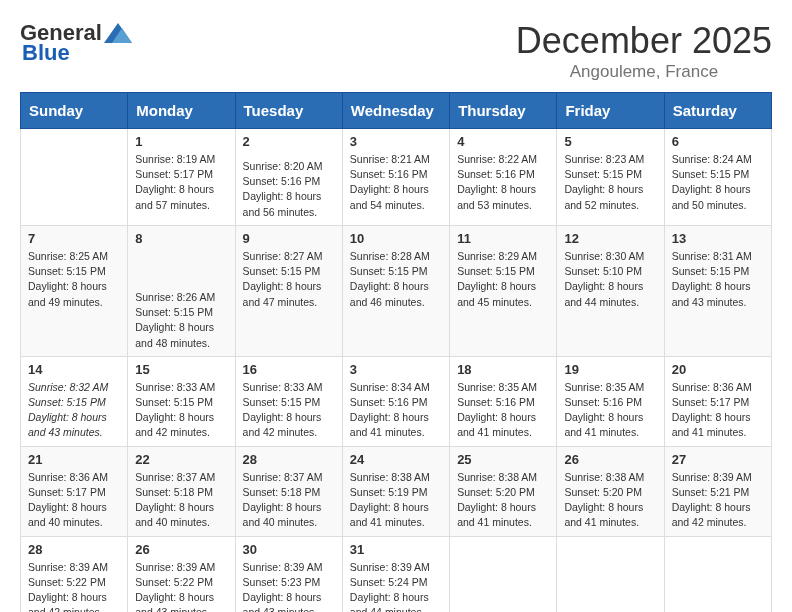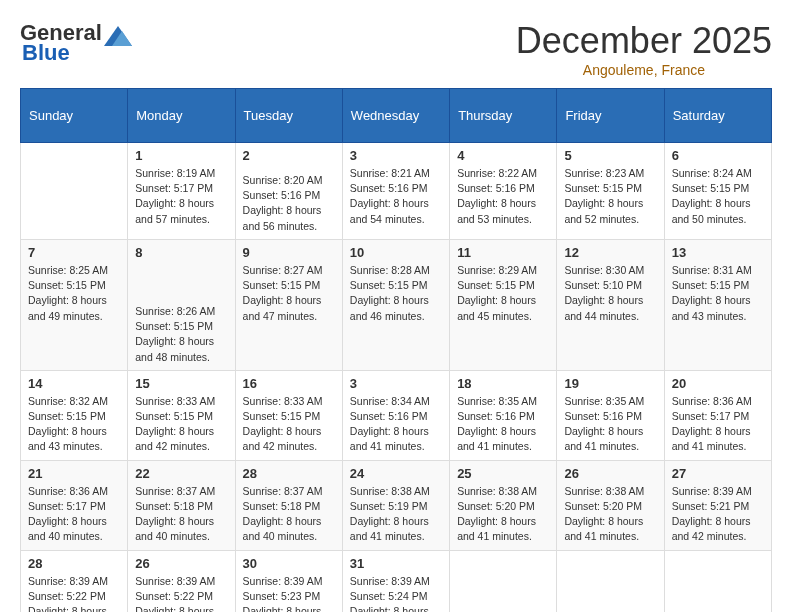"General" .logo-text { align-items: flex-end -> center }
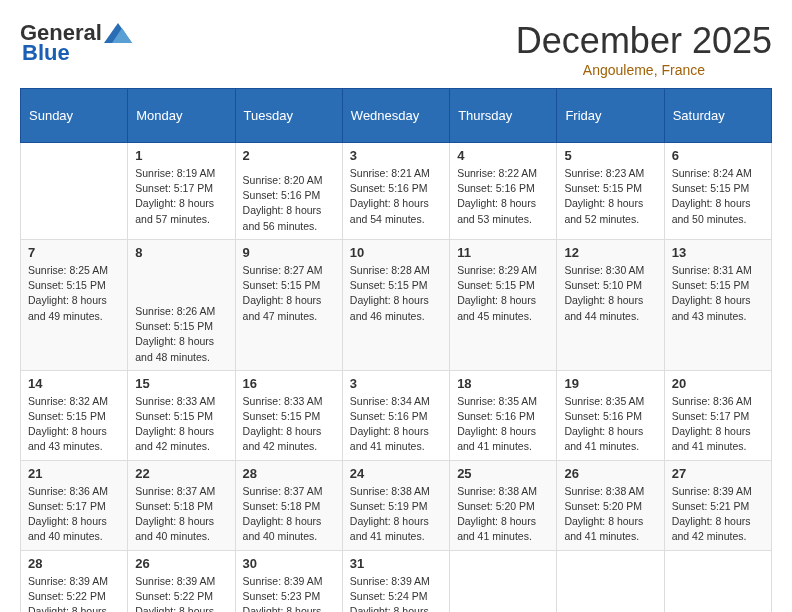"Angouleme, France" .subtitle { color: #a16207 -> #737373; font-size: 14px -> 17px }
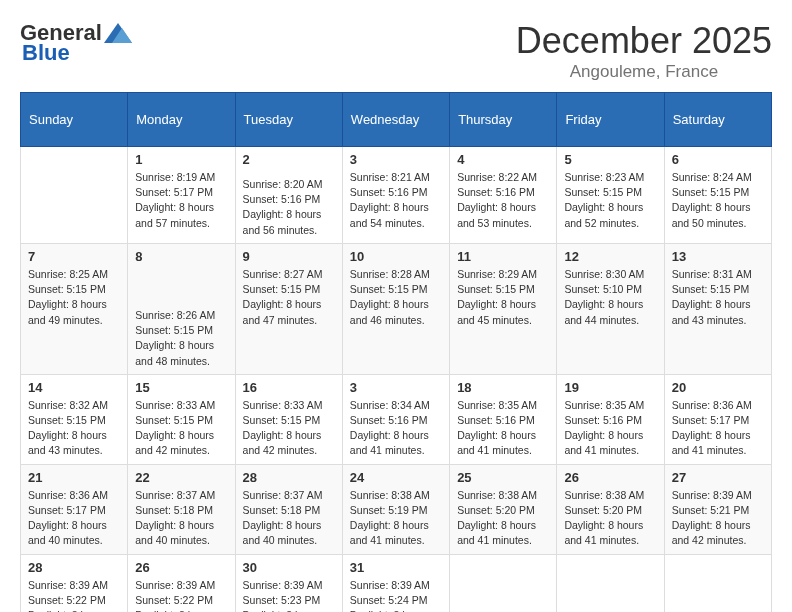"Sunday" .calendar th { font-size: 13px -> 15px; font-weight: normal -> bold; padding: 19px 8px -> 9px 8px }
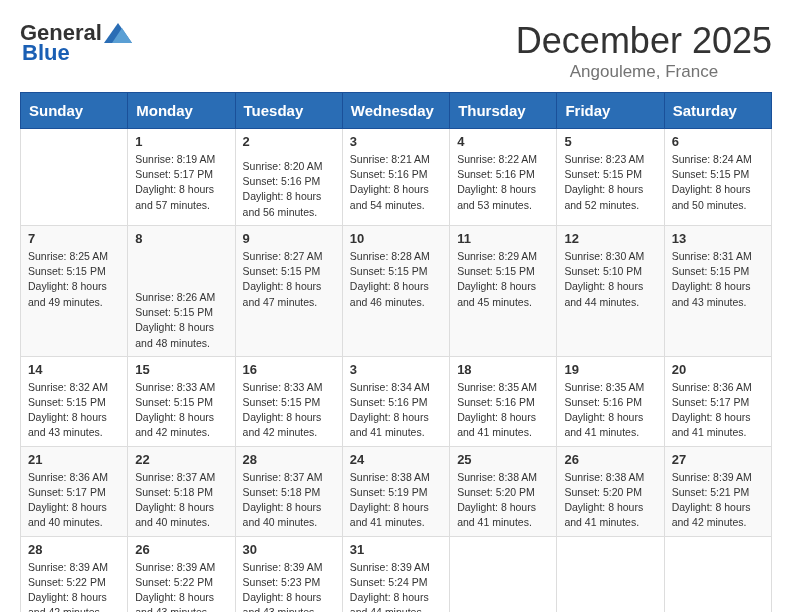"Sunrise: 8:32 AM" div.day-info { font-style: none -> italic }
